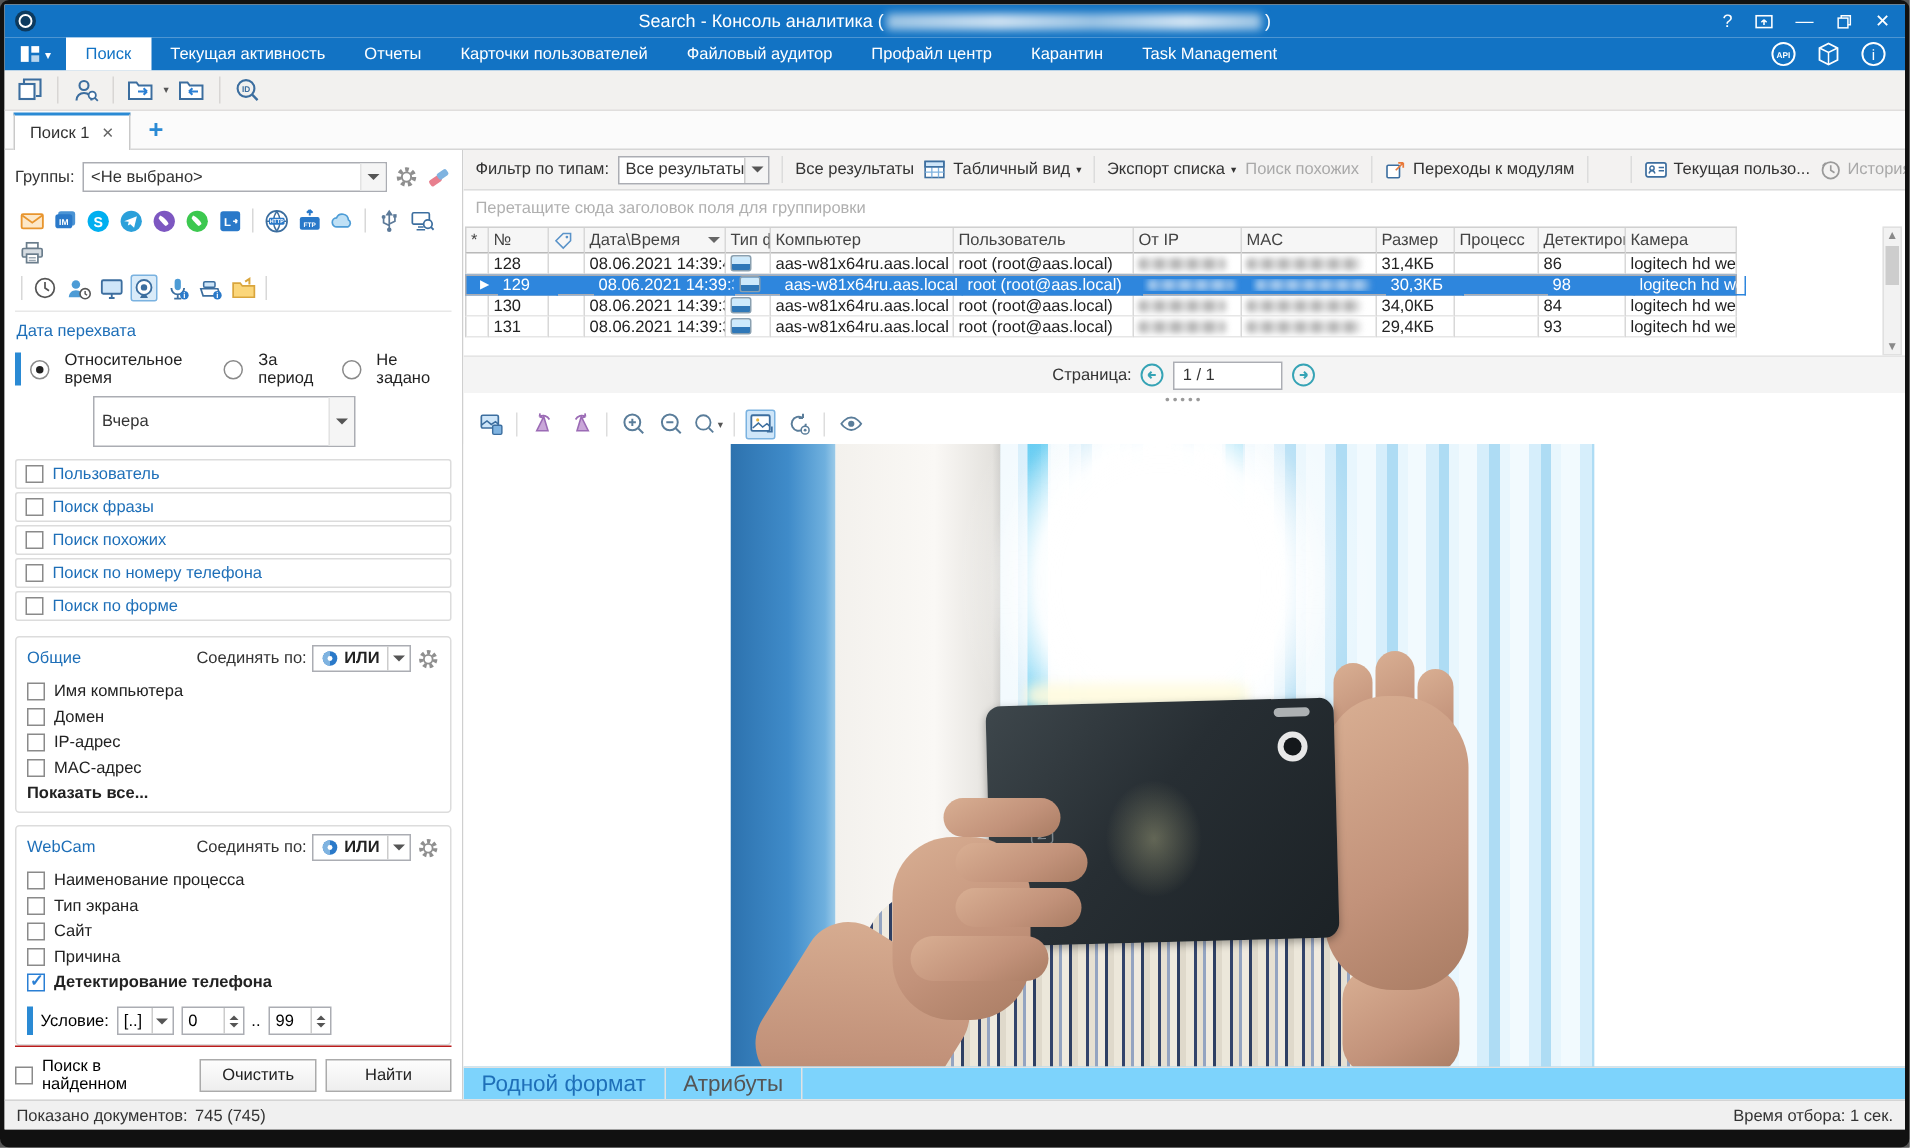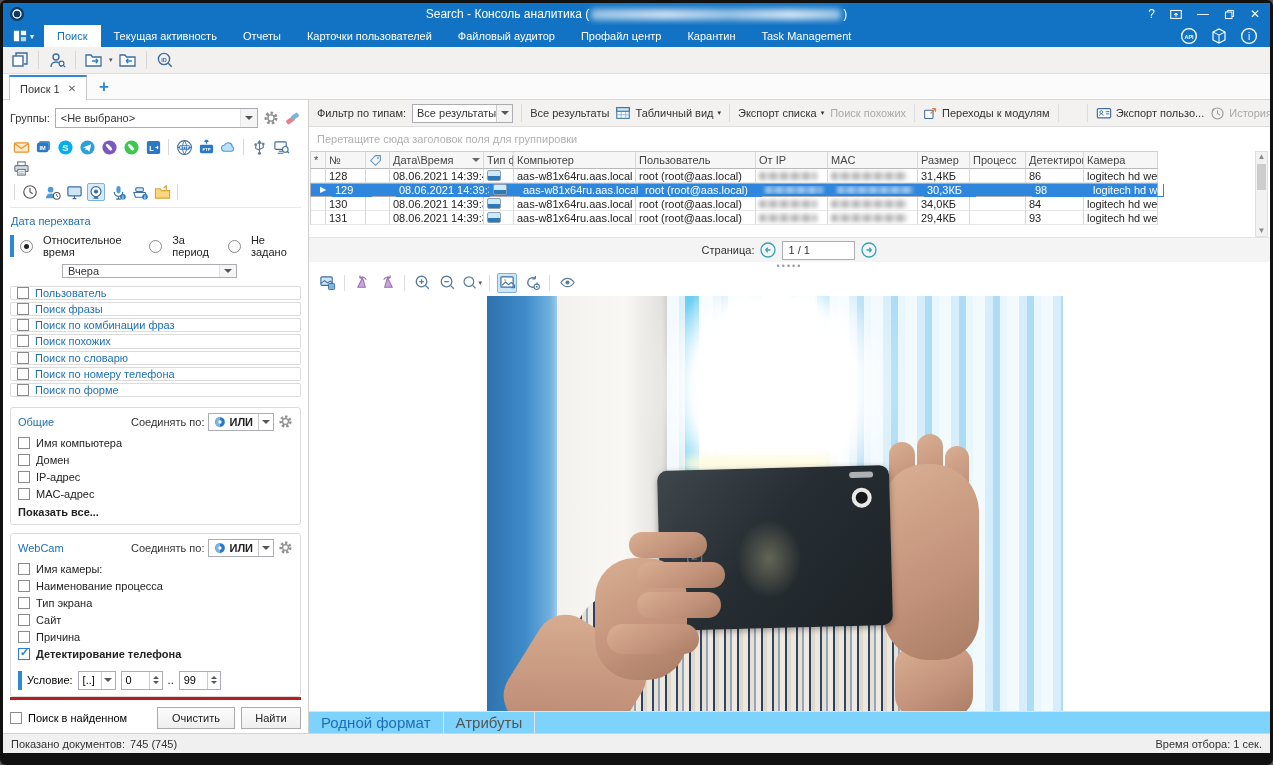"Экспорт пользо..." span { text: Экспорт -> Текущая }
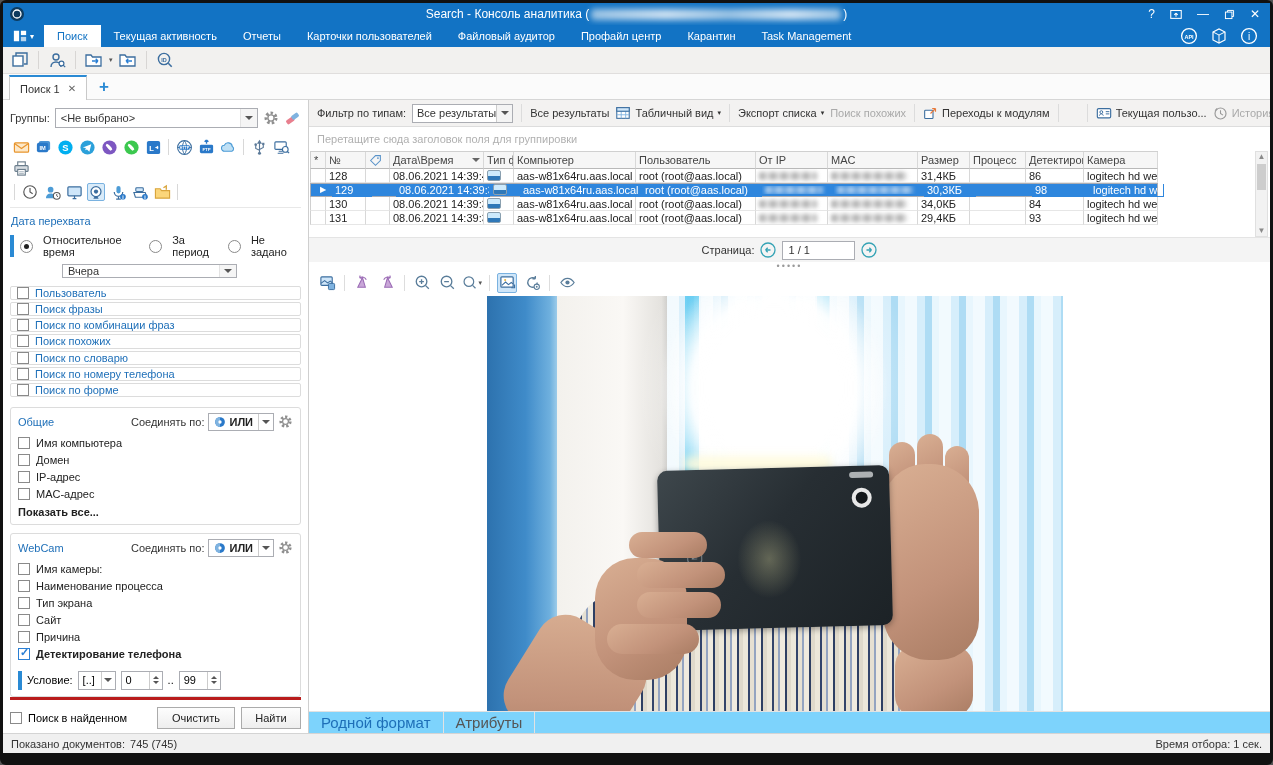"Поиск по комбинации фраз" div.sbox { html: <div> <span></span> <span>Поиск по комбинации фраз</span> </div> -> none }
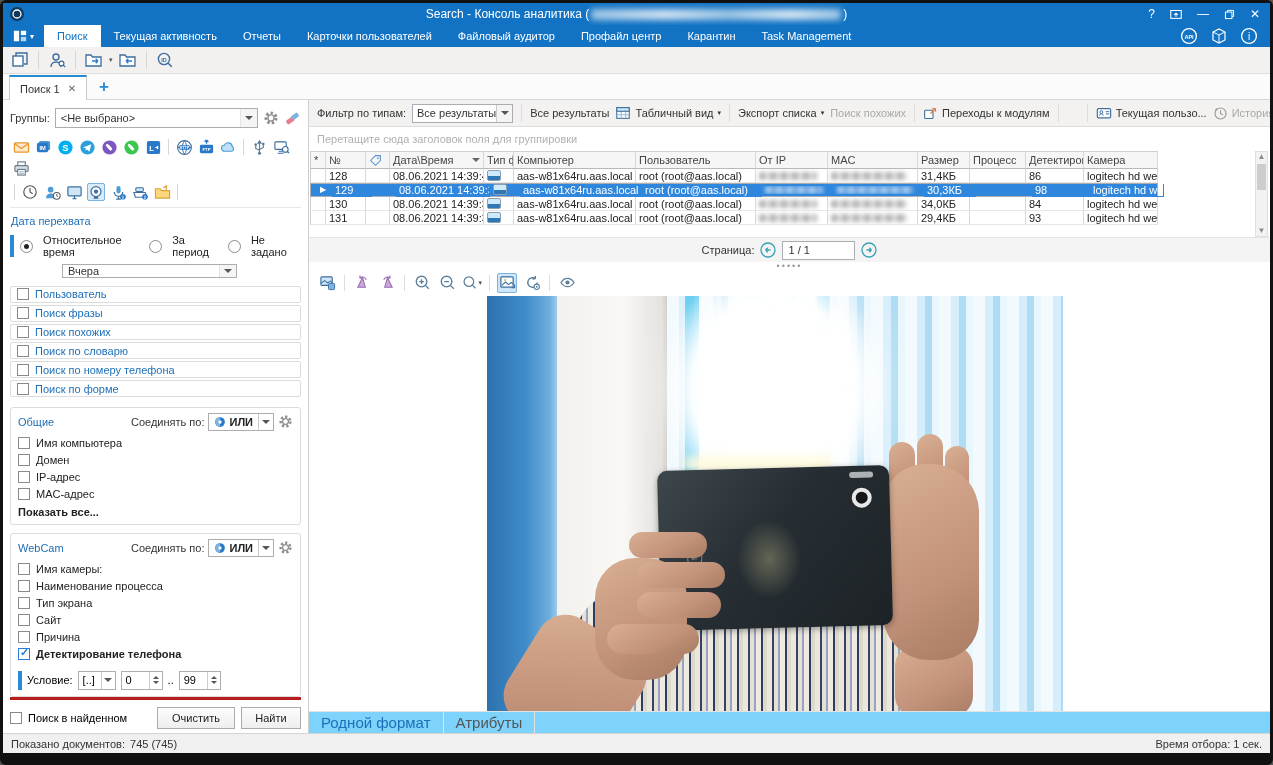"Поиск по словарю" div.sbox { html: <div> <span></span> <span>Поиск по словарю</span> </div> -> none }
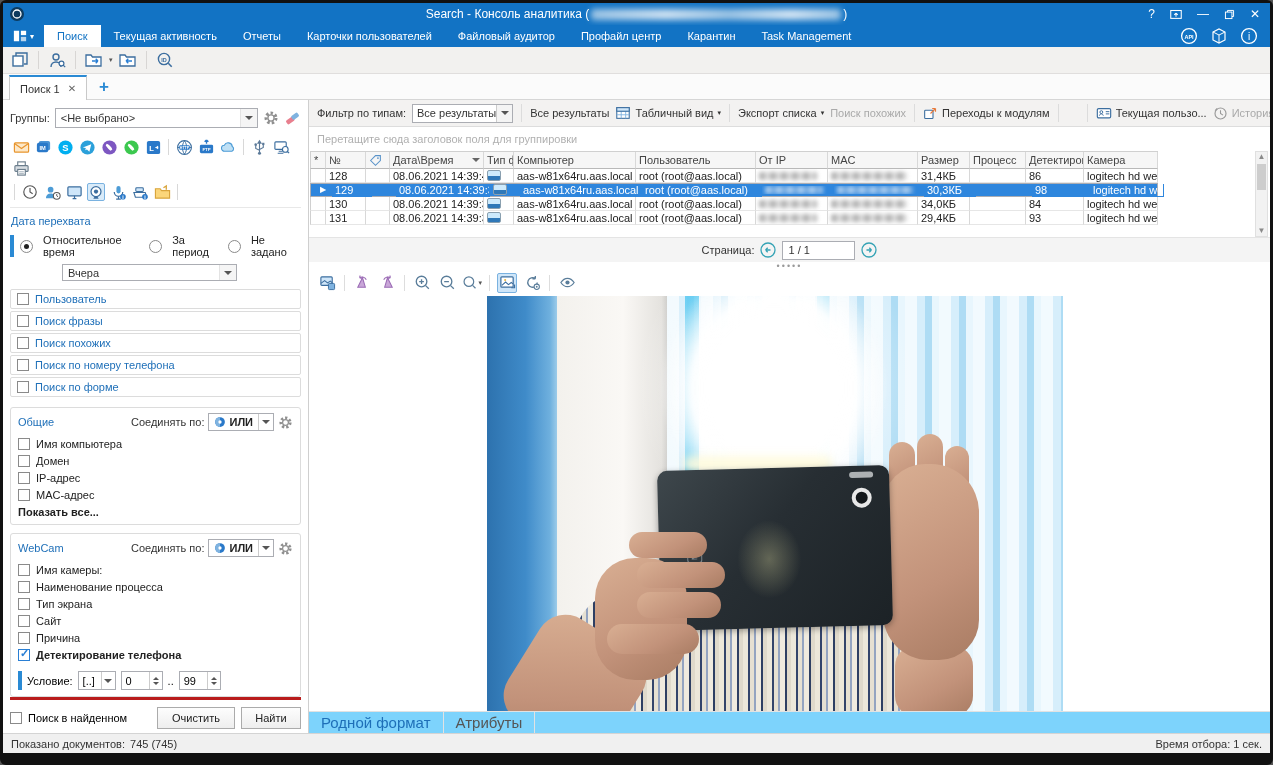"Имя камеры:" div.gb-item { html: <div> <span></span> <span>Имя камеры:</span> </div> -> none }
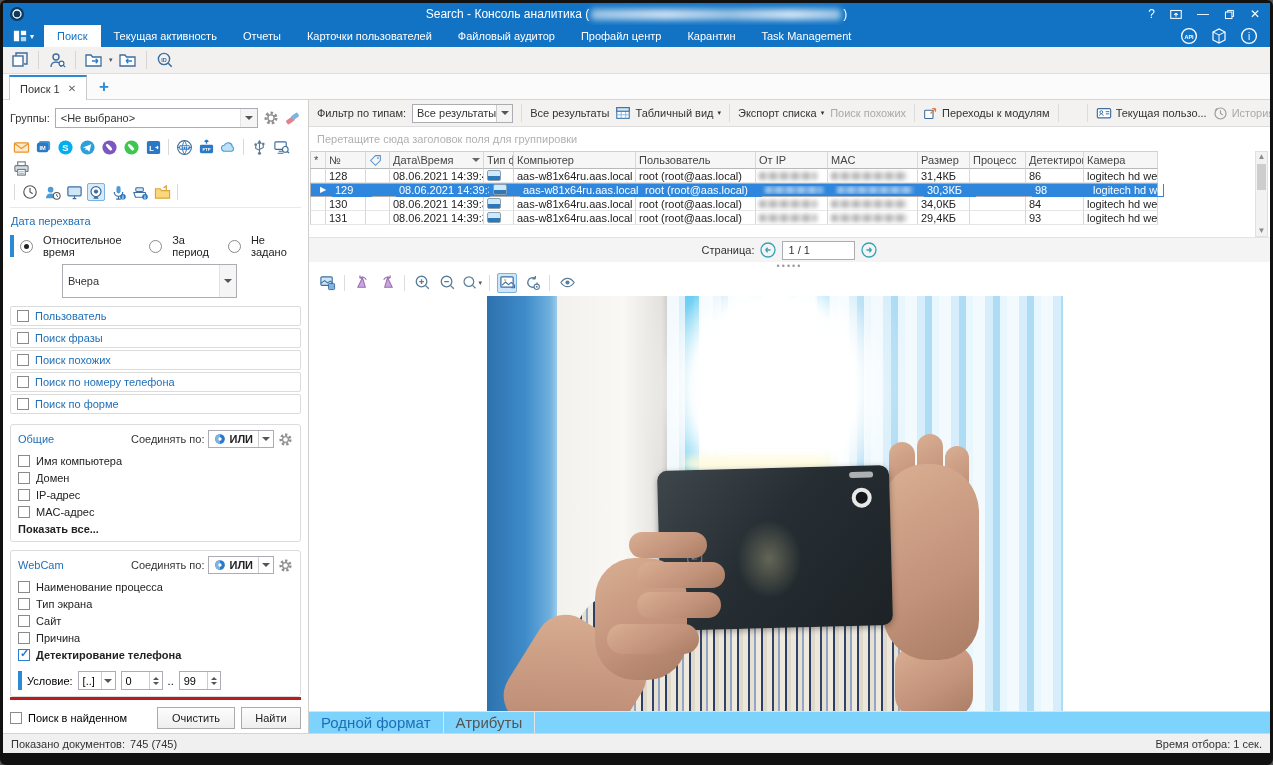"Поиск в найденном" .sb-footer { border-top: 3px solid #b91c1c -> 1px solid #b91c1c }
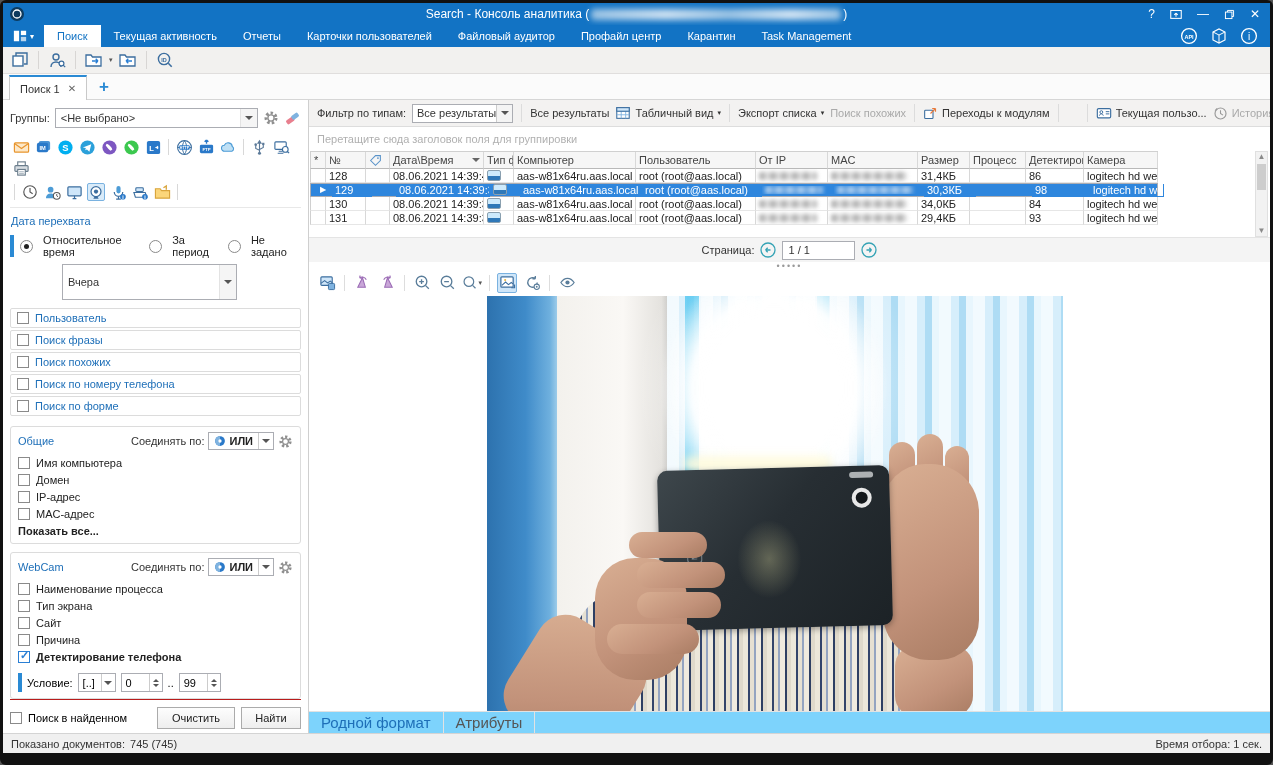"Найти" .btn.find { width: 60px -> 84px }
